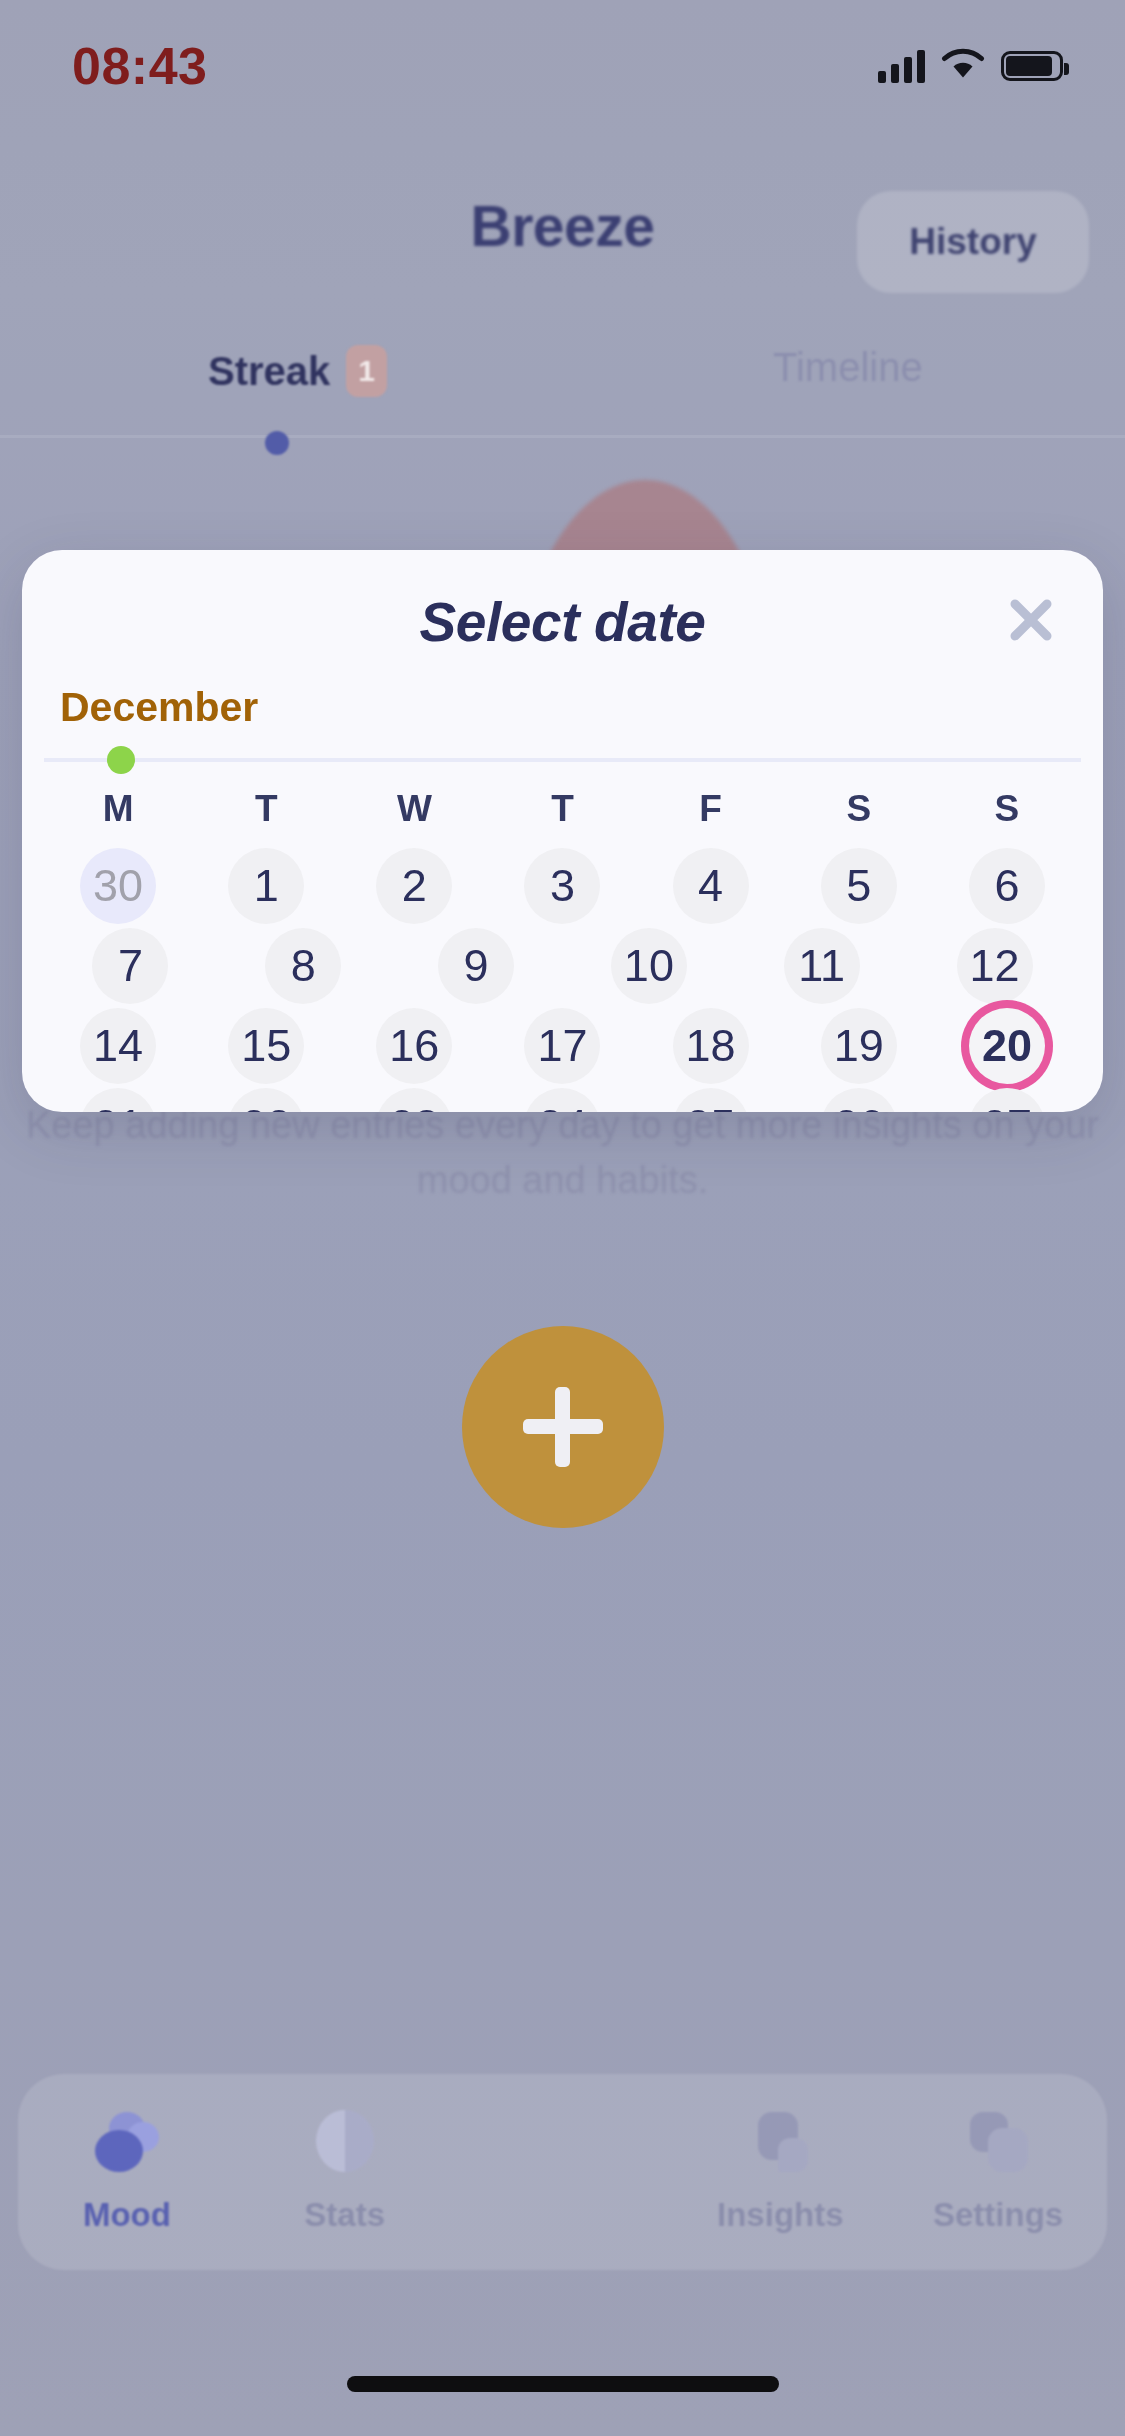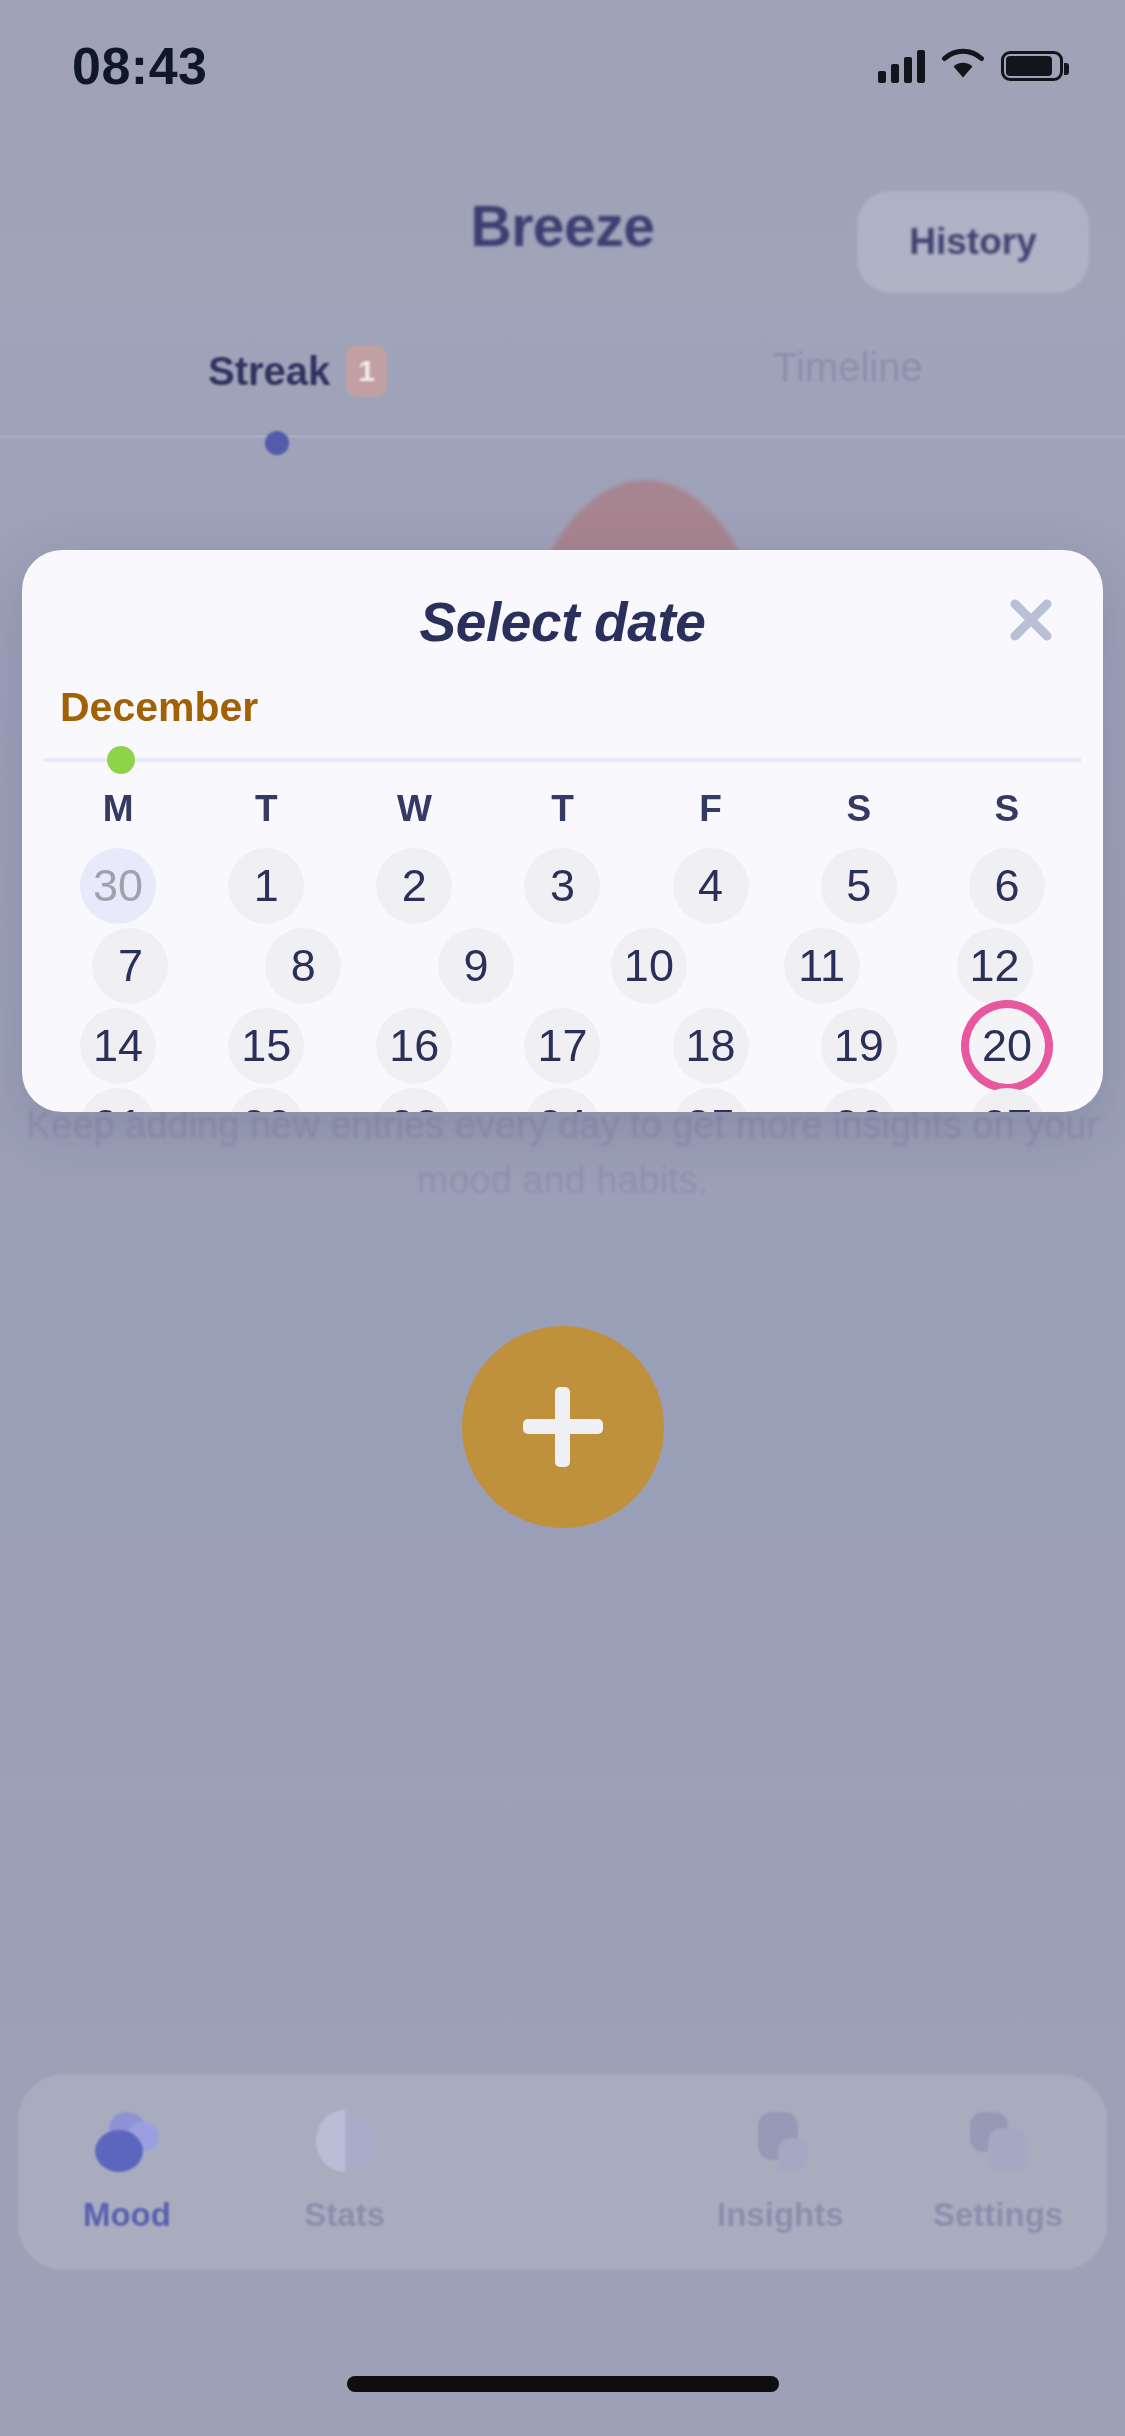"08:43" #statusbar .clock { color: #0f172a -> #7f1d1d }
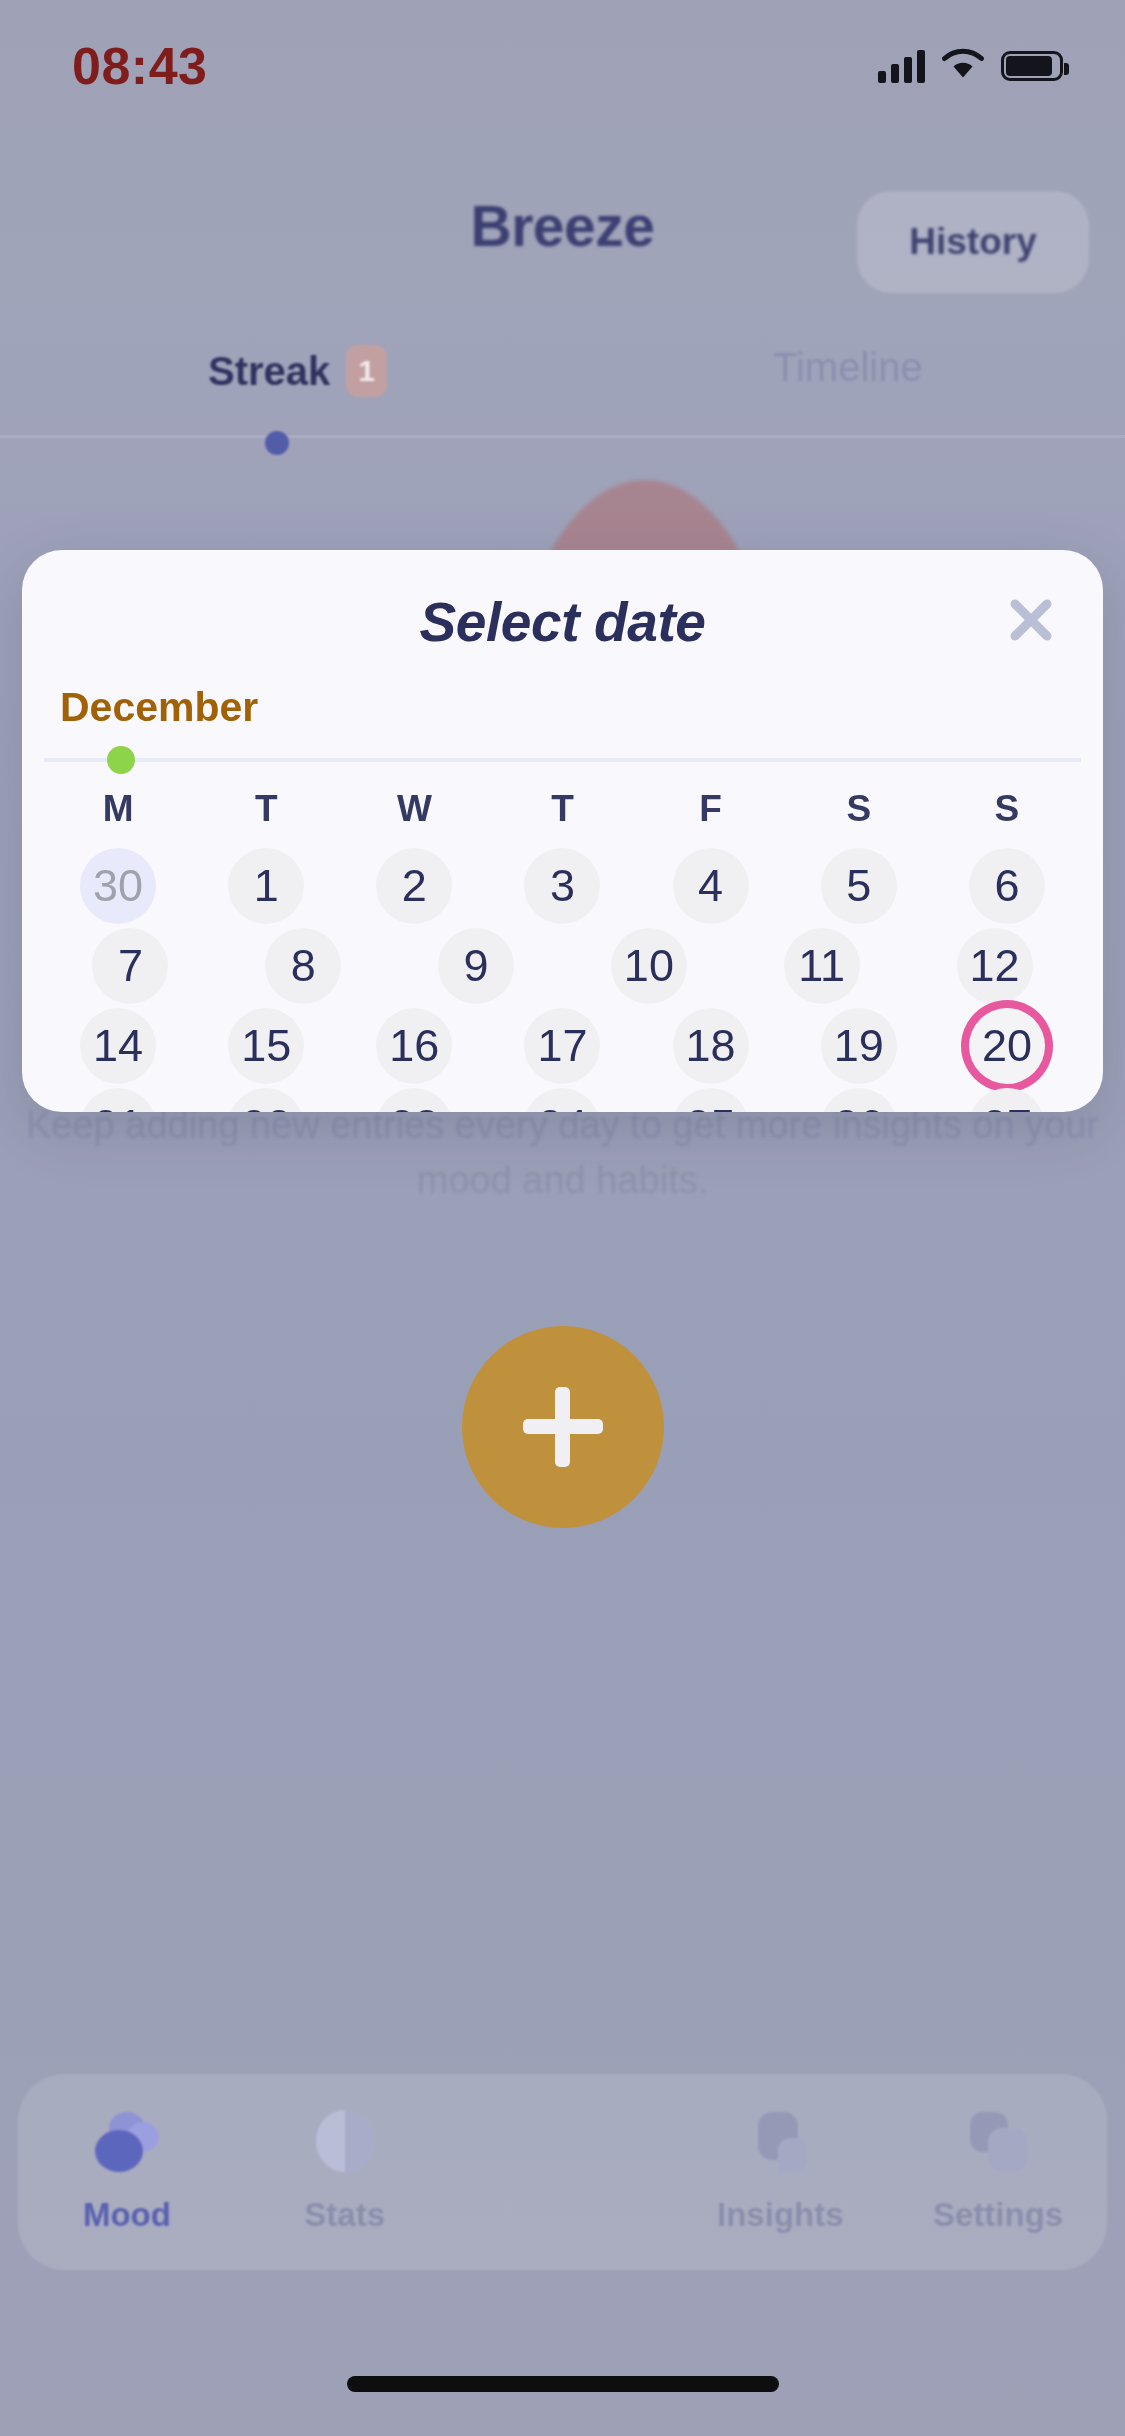"20" div.daycircle { font-weight: none -> bold }
